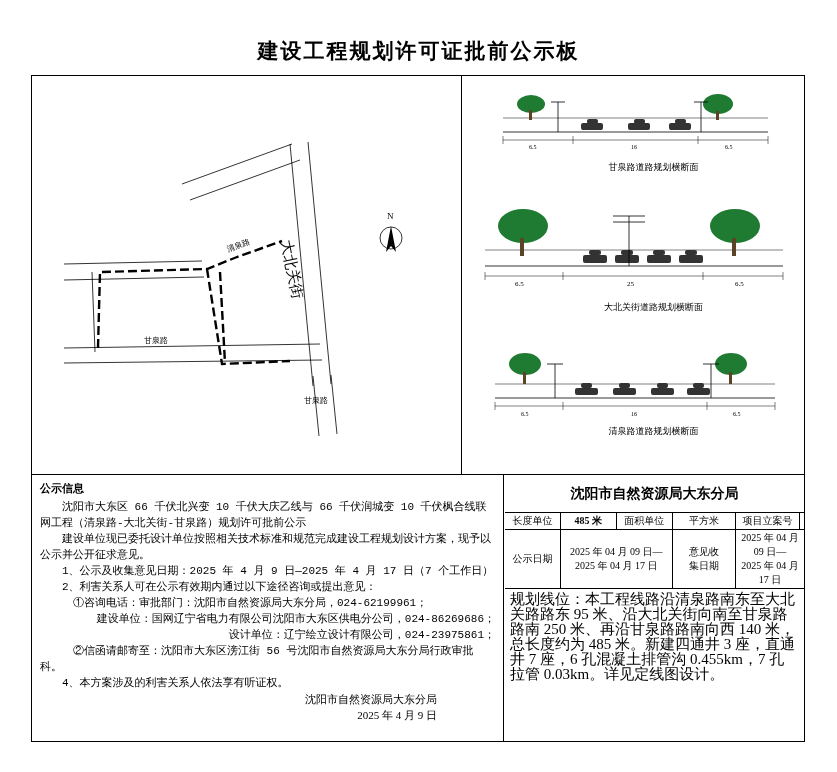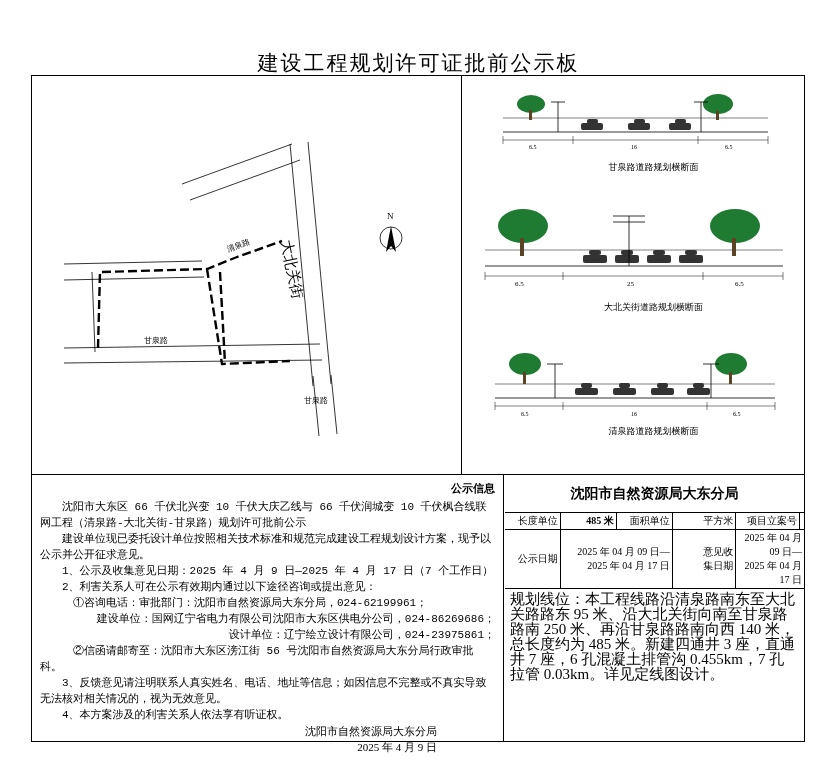"建设工程规划许可证批前公示板" .page-title { font-weight: normal -> bold; top: 49px -> 37px }
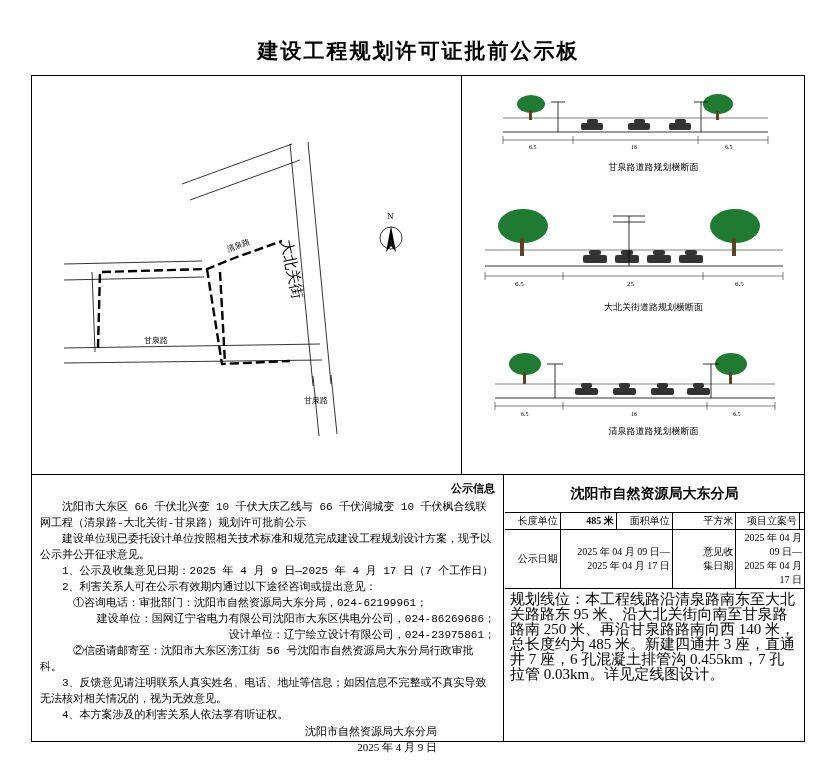"公示信息" .ctitle { text-align: right -> left }
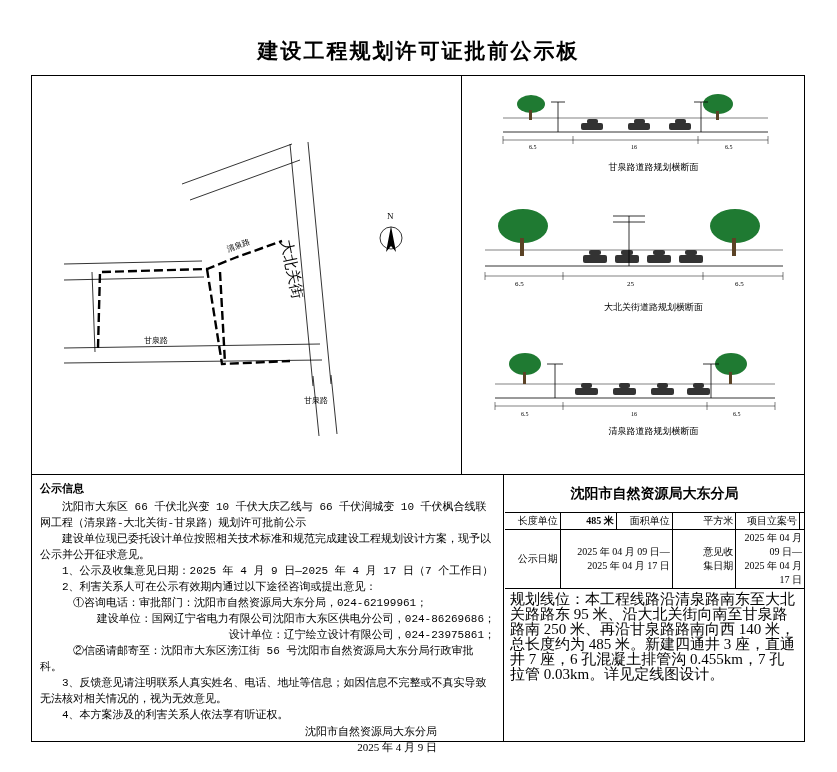"长度单位" table.meta td { text-align: right -> center }
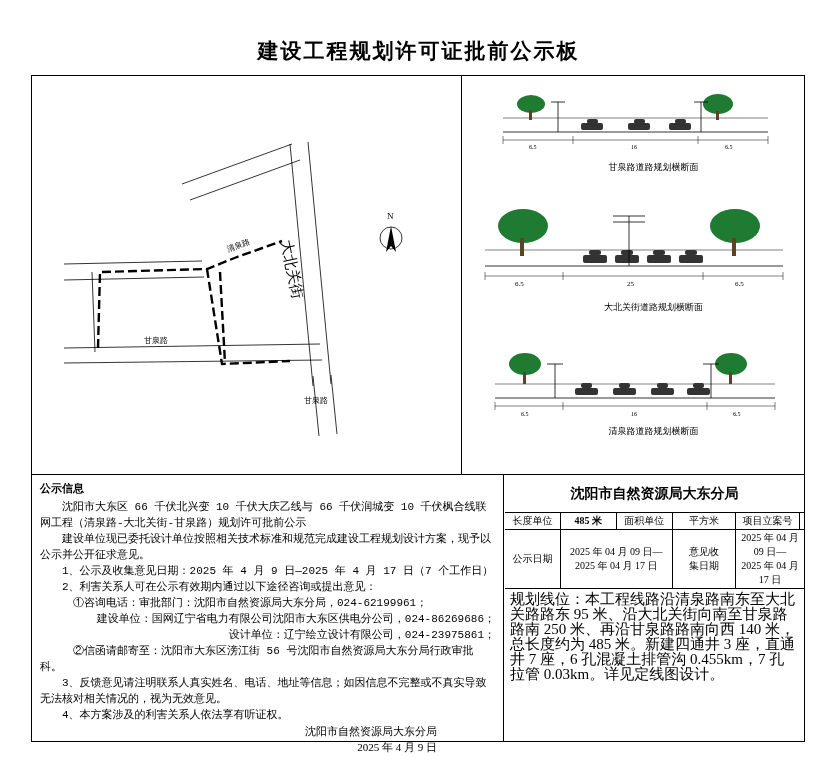"3、反馈意见请注明联系人真实姓名、电话、地址等信息；如因信息不完整或不真实导致无" div.ptxt { html: <div>3、反馈意见请注明联系人真实姓名、电话、地址等信息；如因信息不完整或不真实导致无法核对相关情况的，视为无效意见。</div> -> none }
